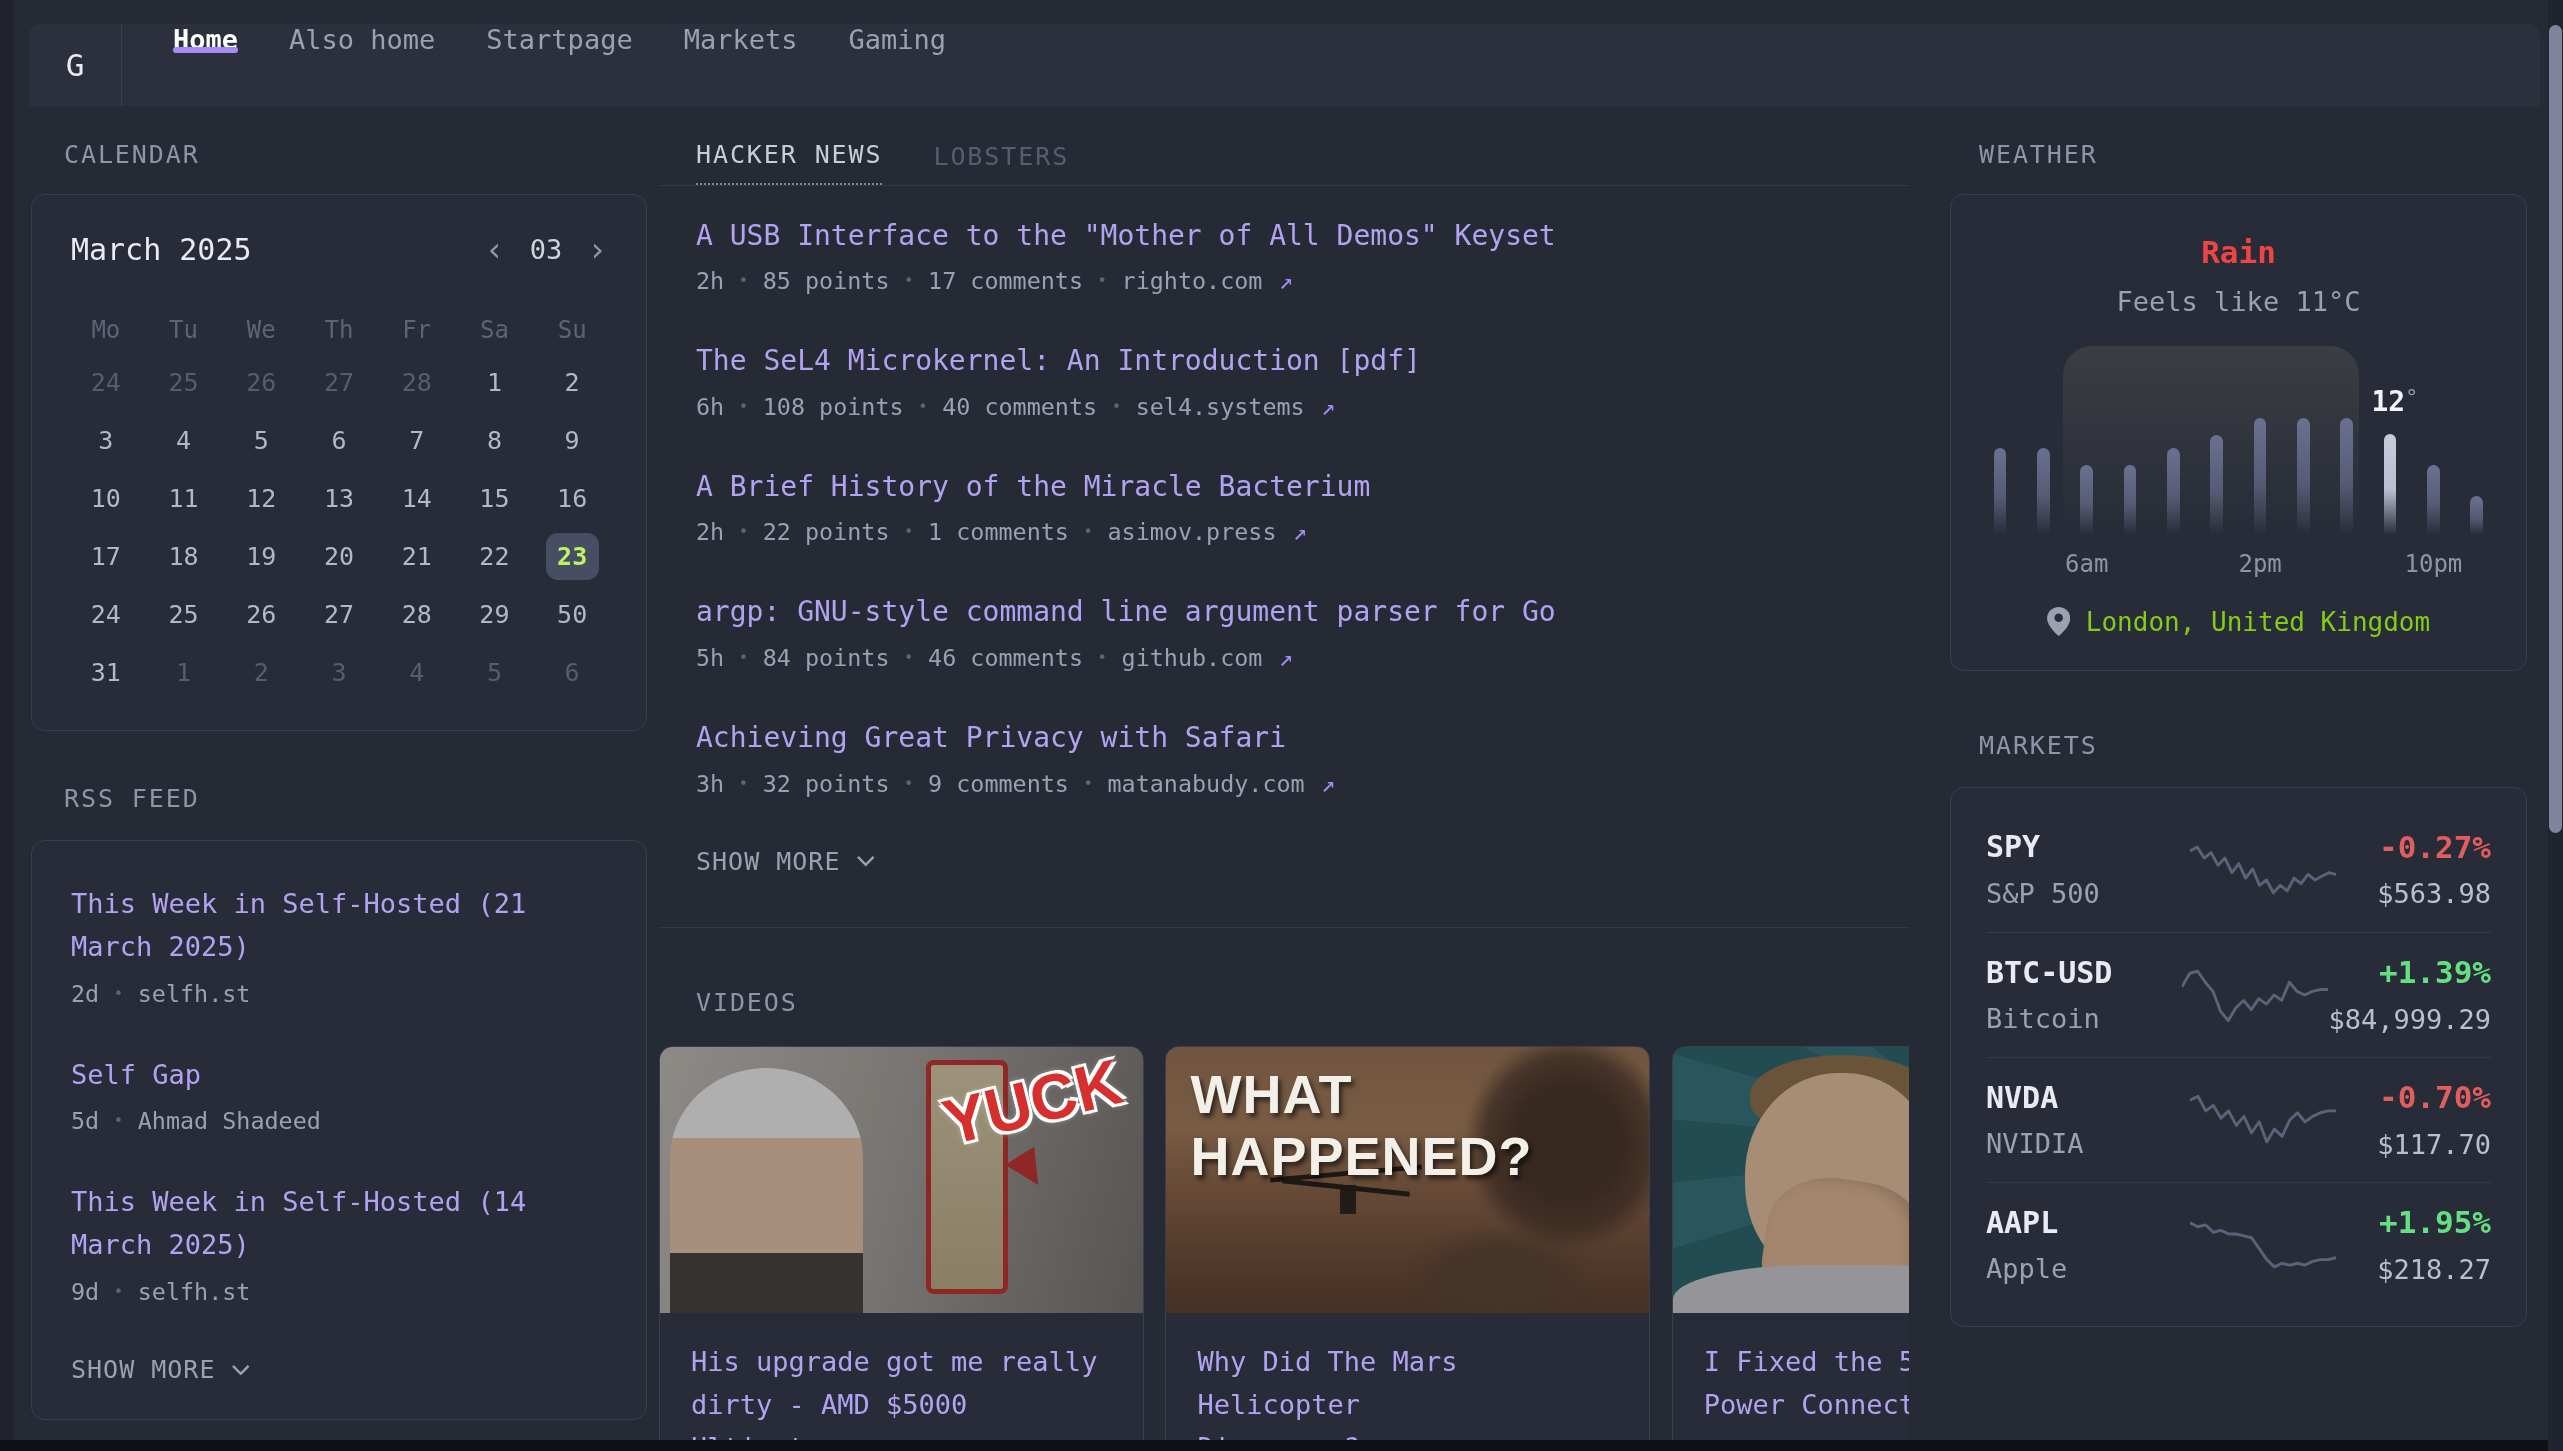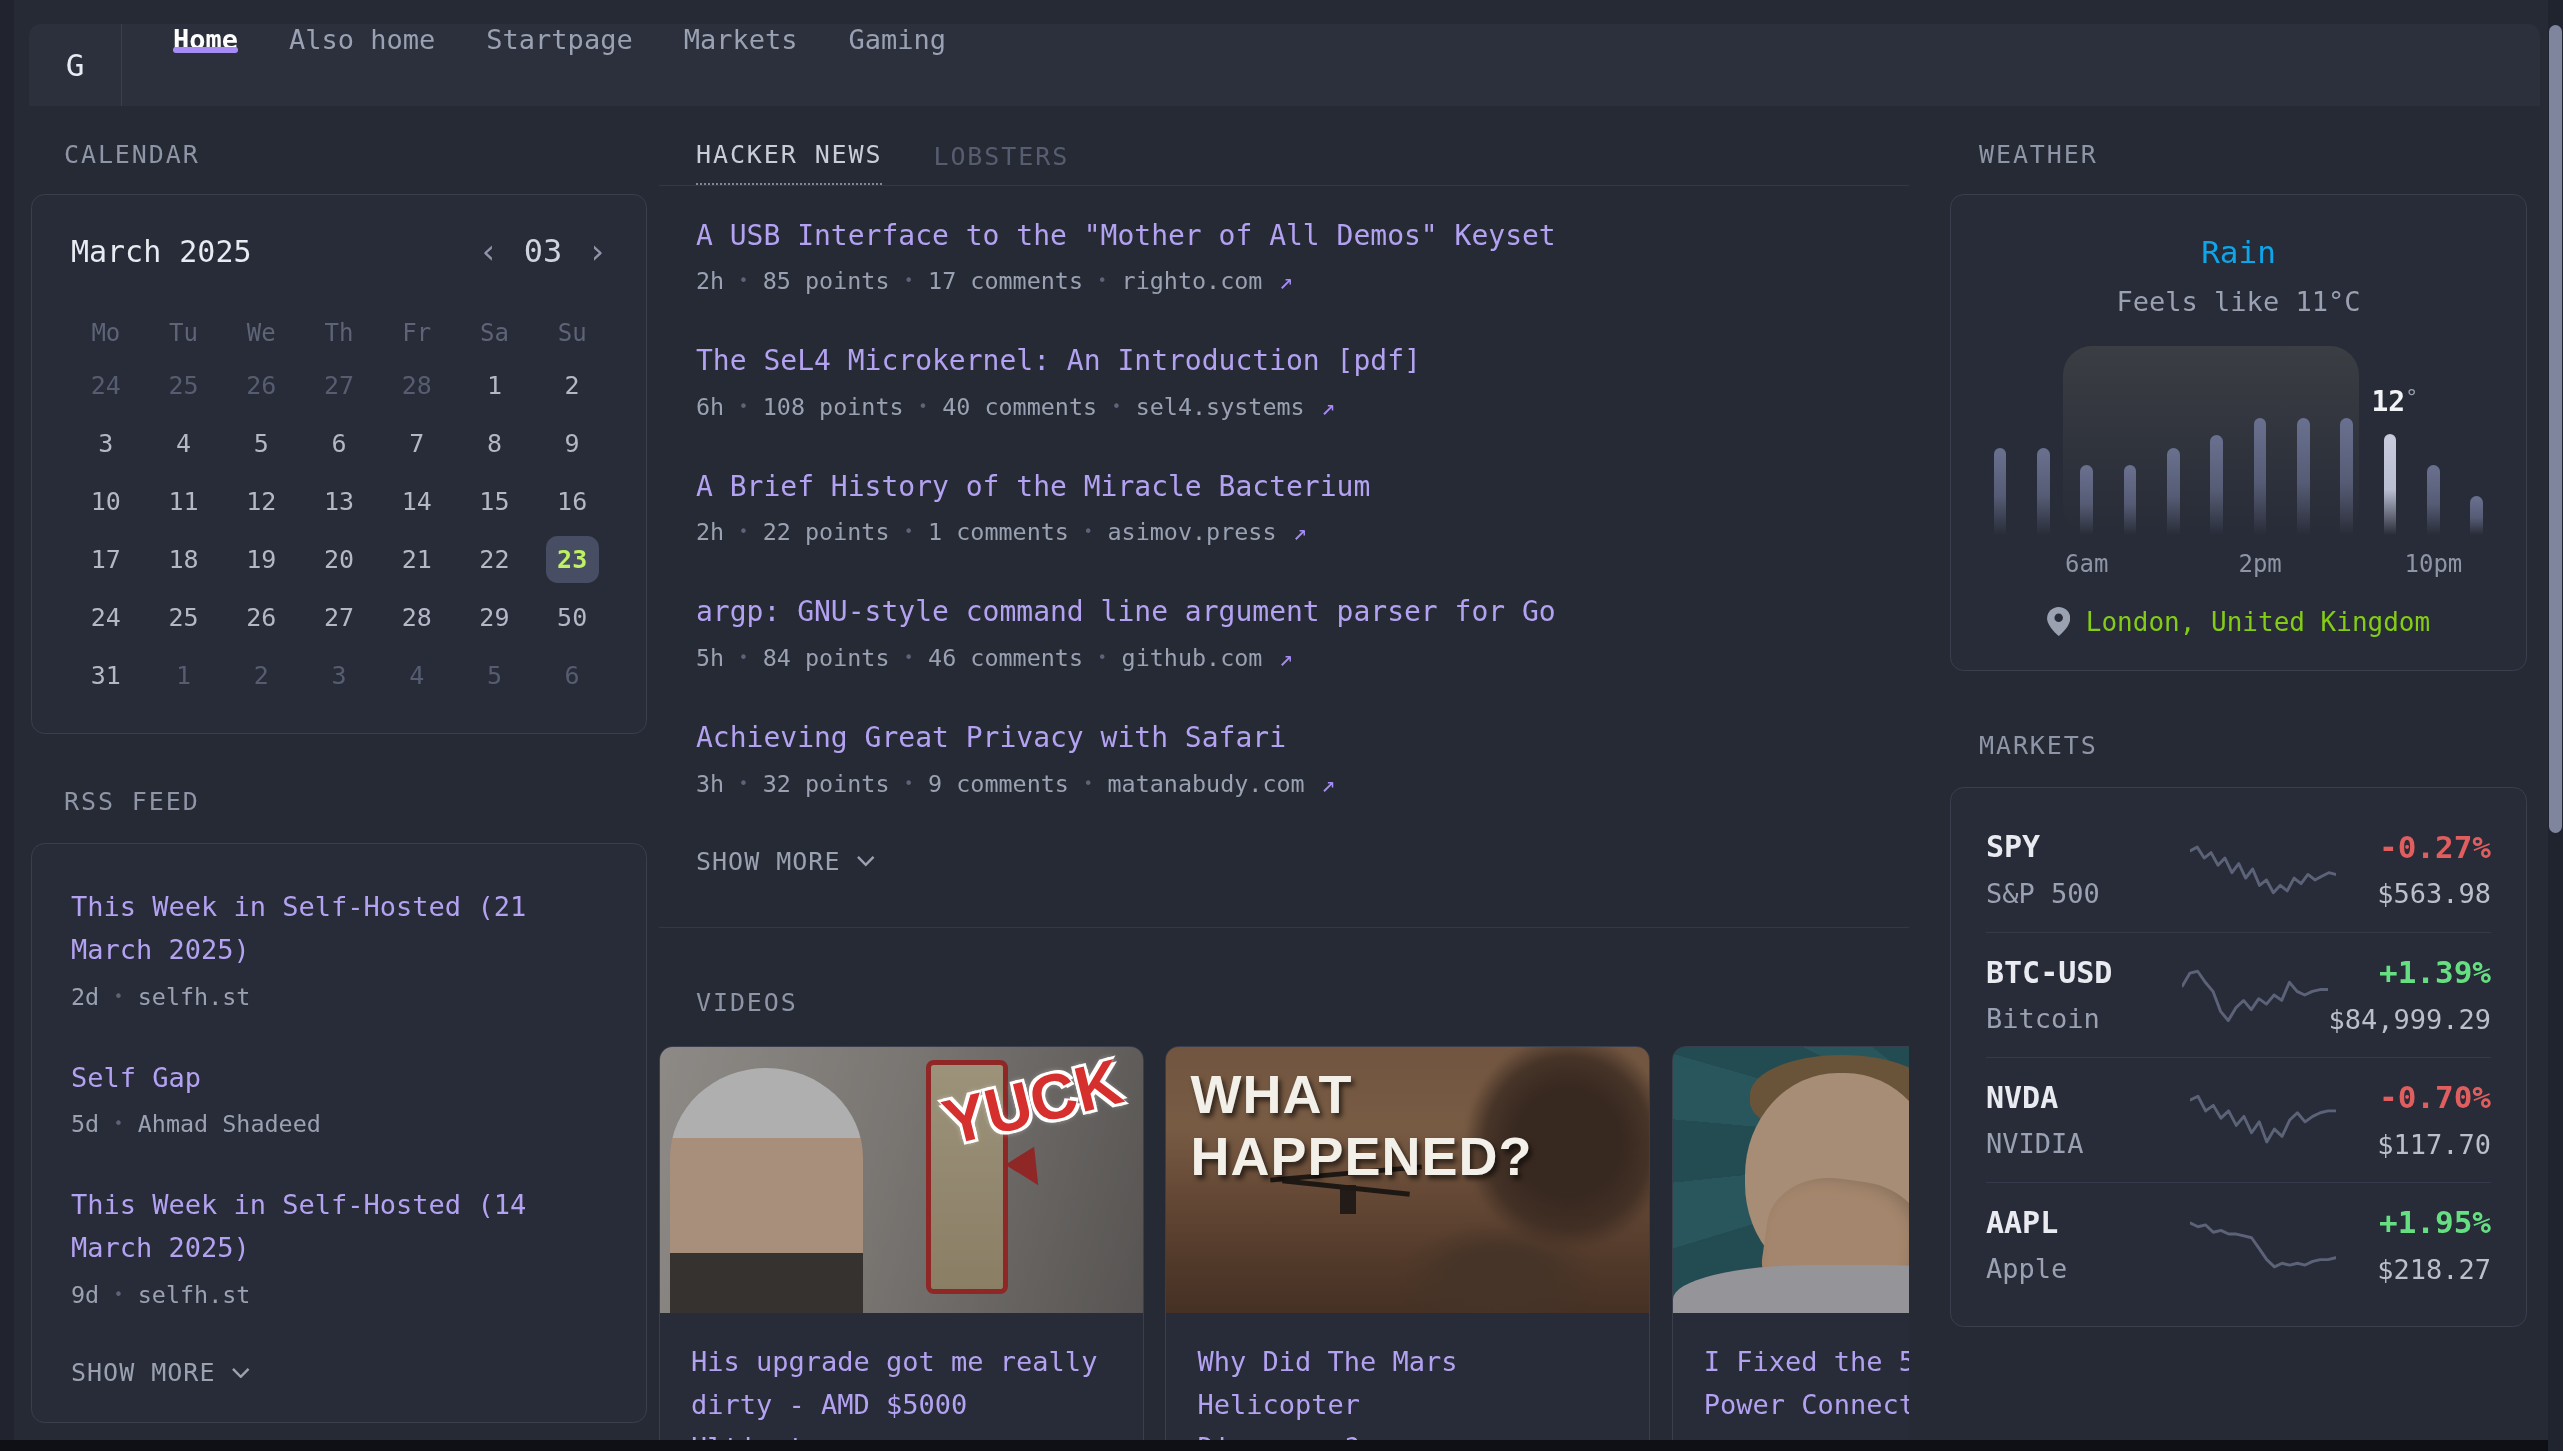"03" .cal-badge { font-size: 32px -> 27px }
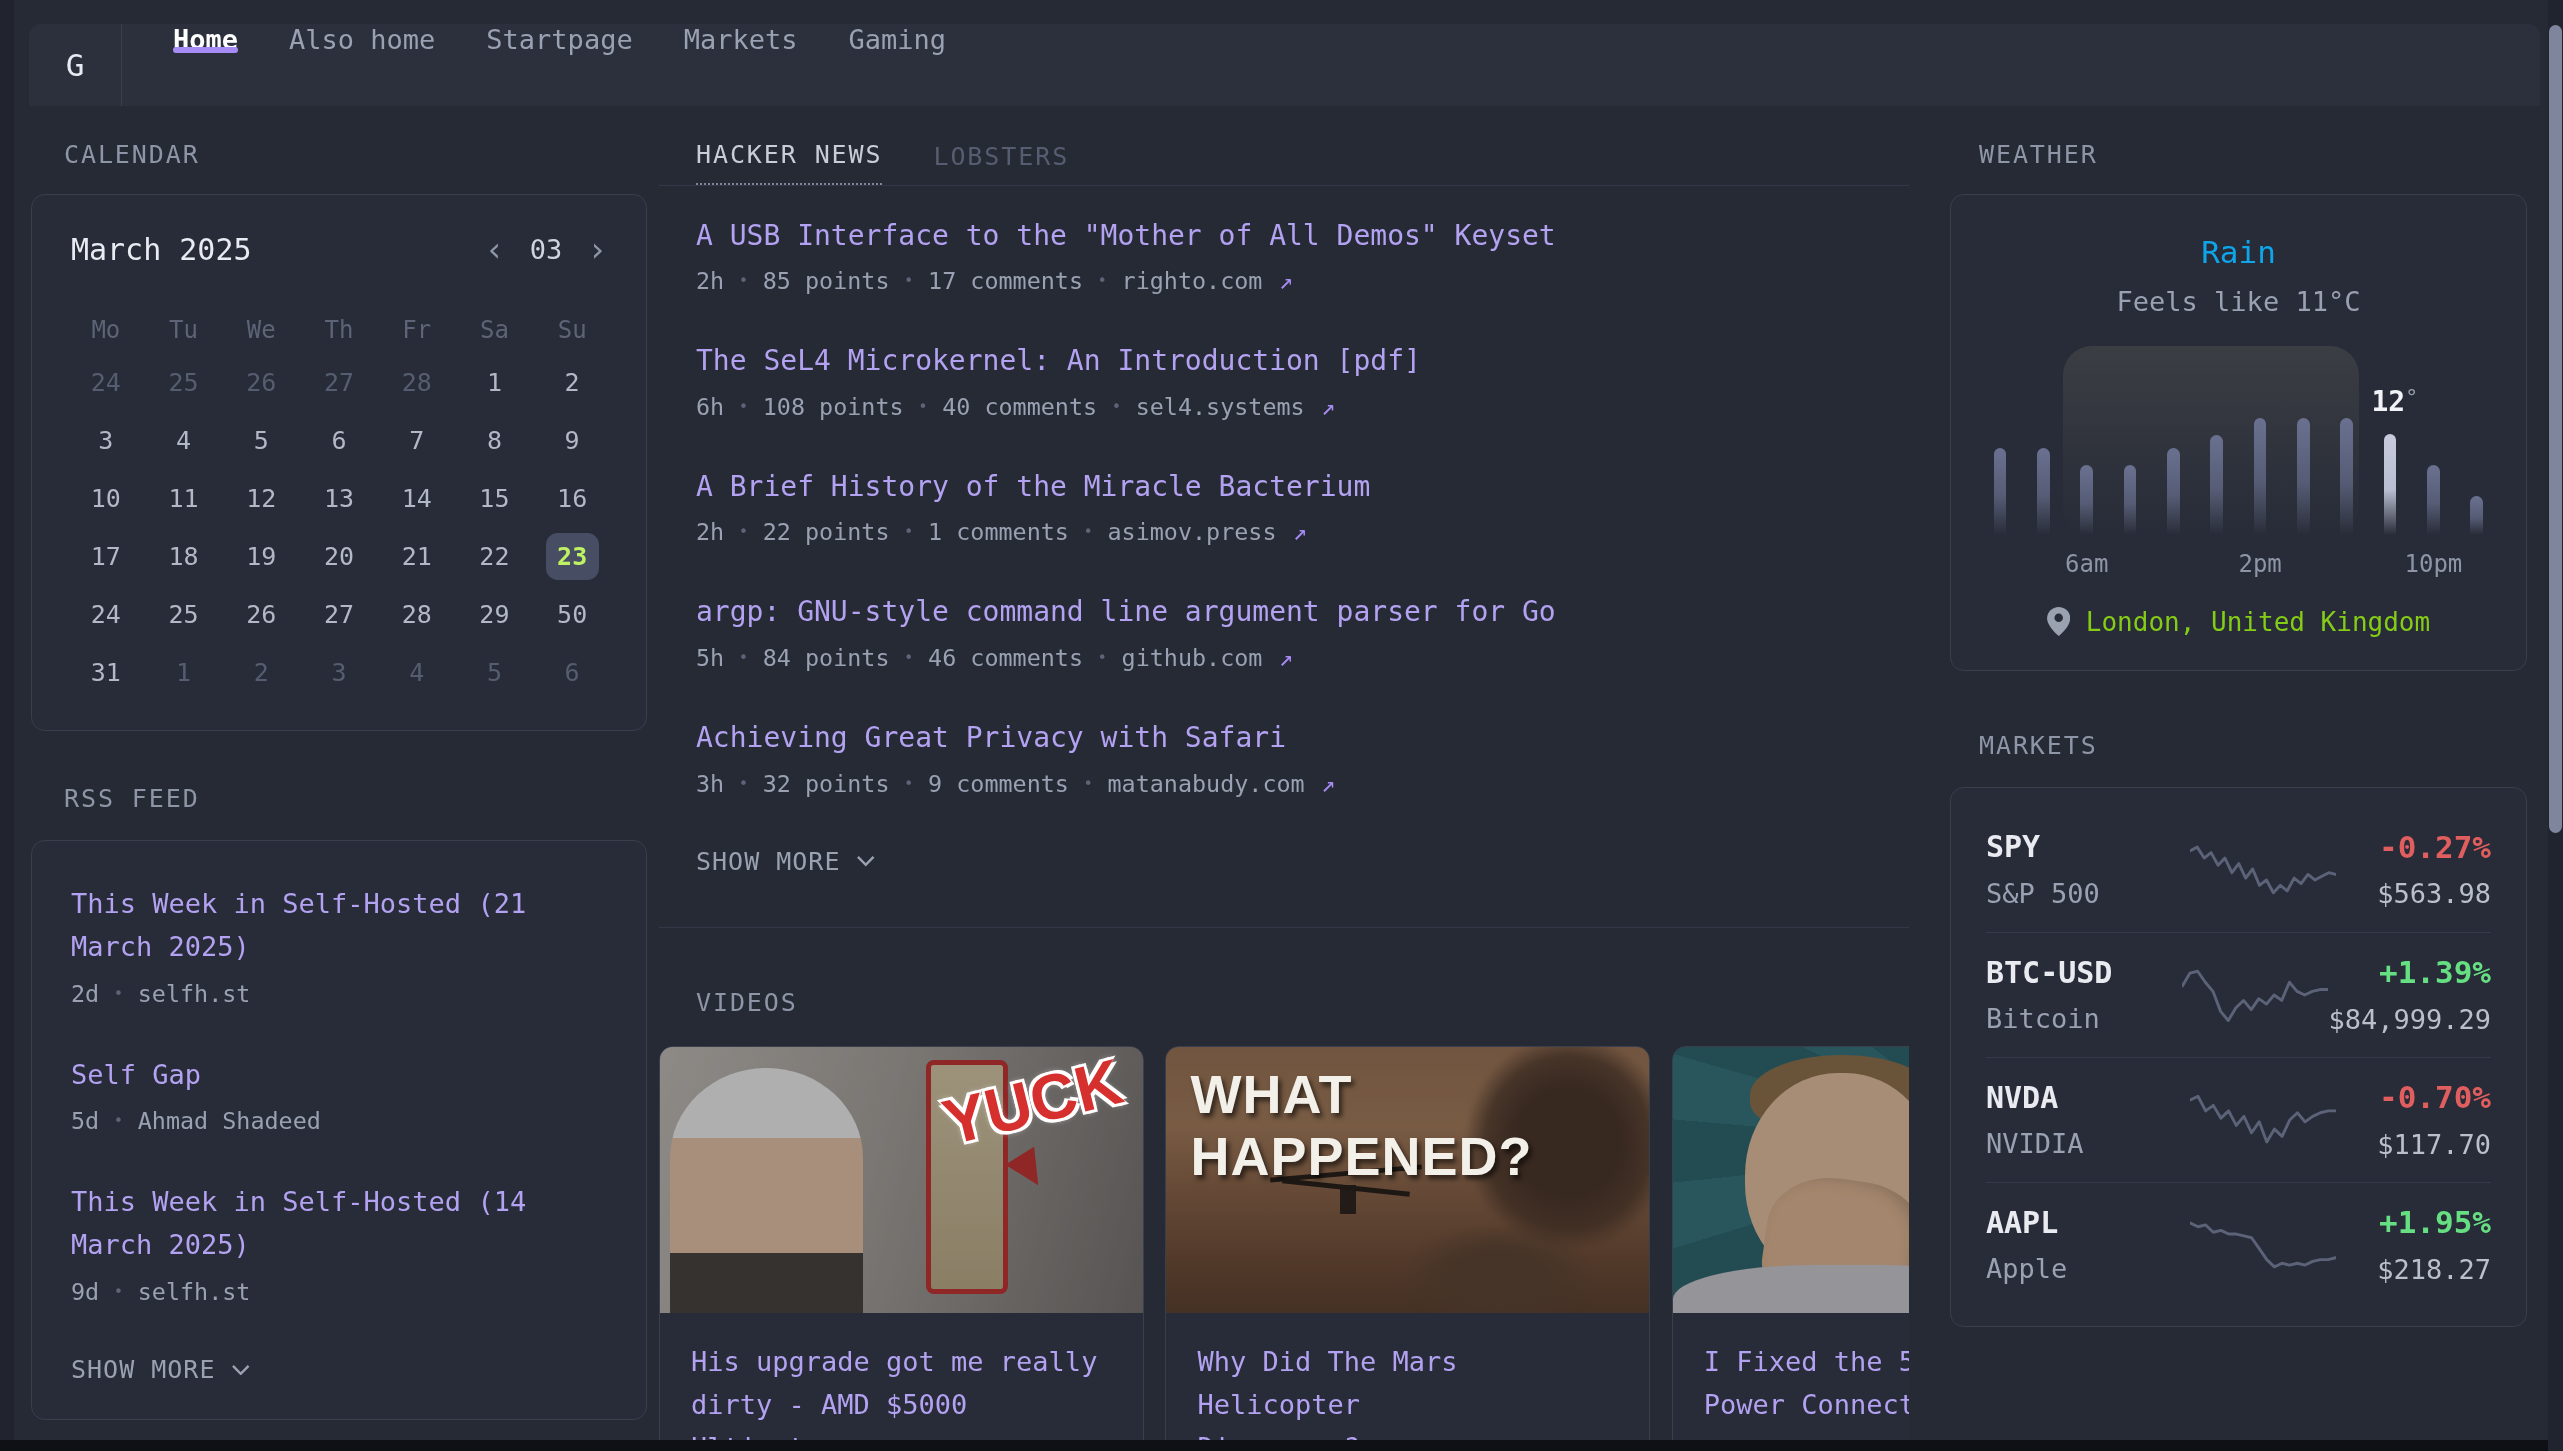"Rain" .weather-cond { color: #0ea5e9 -> #ef4444; font-weight: normal -> bold }
